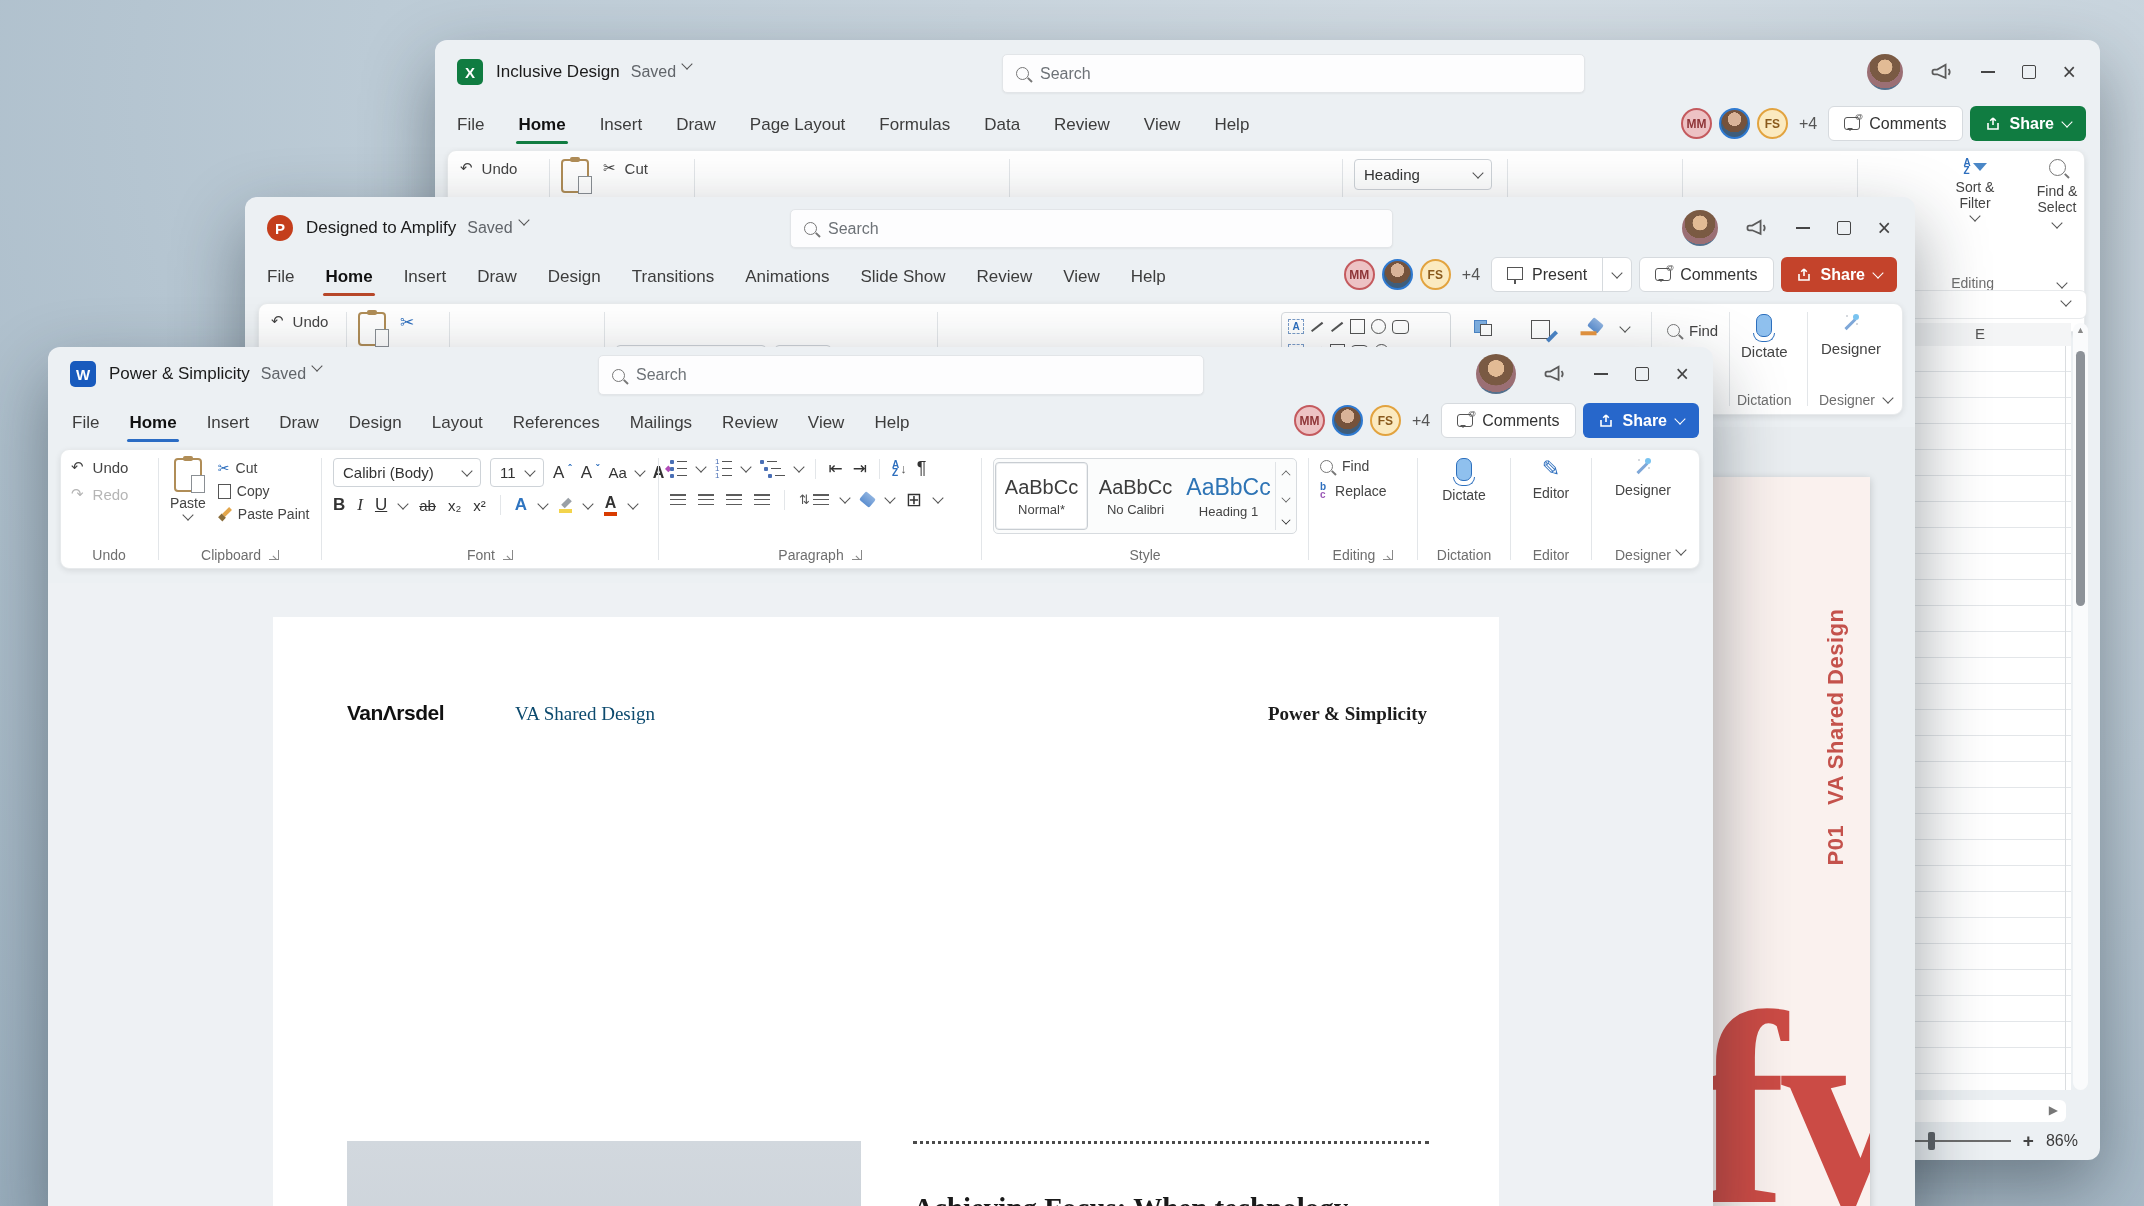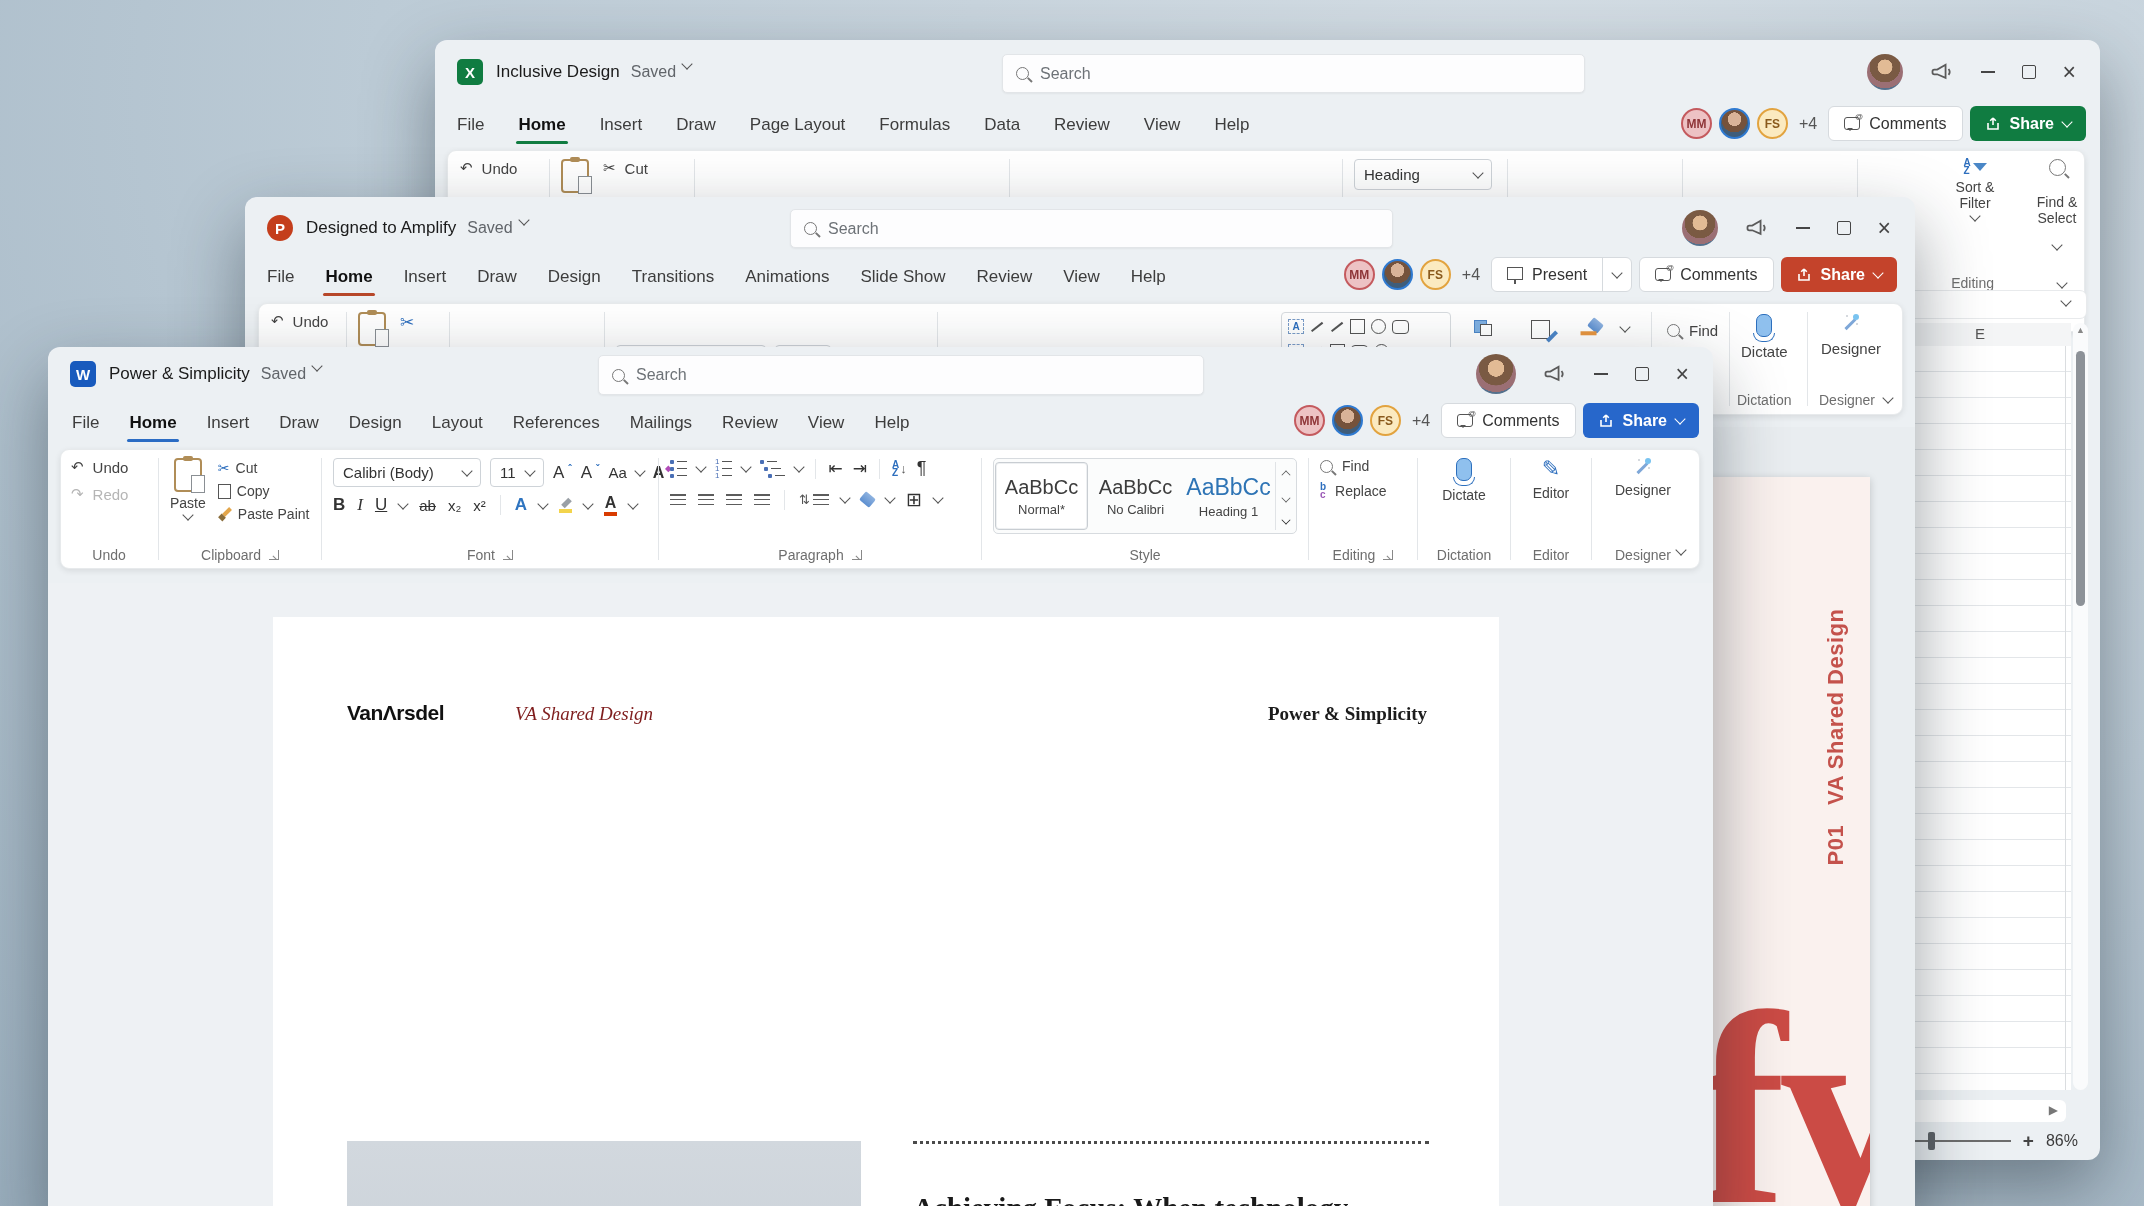"Find & Select" div.grp-body { gap: 18px -> 7px }
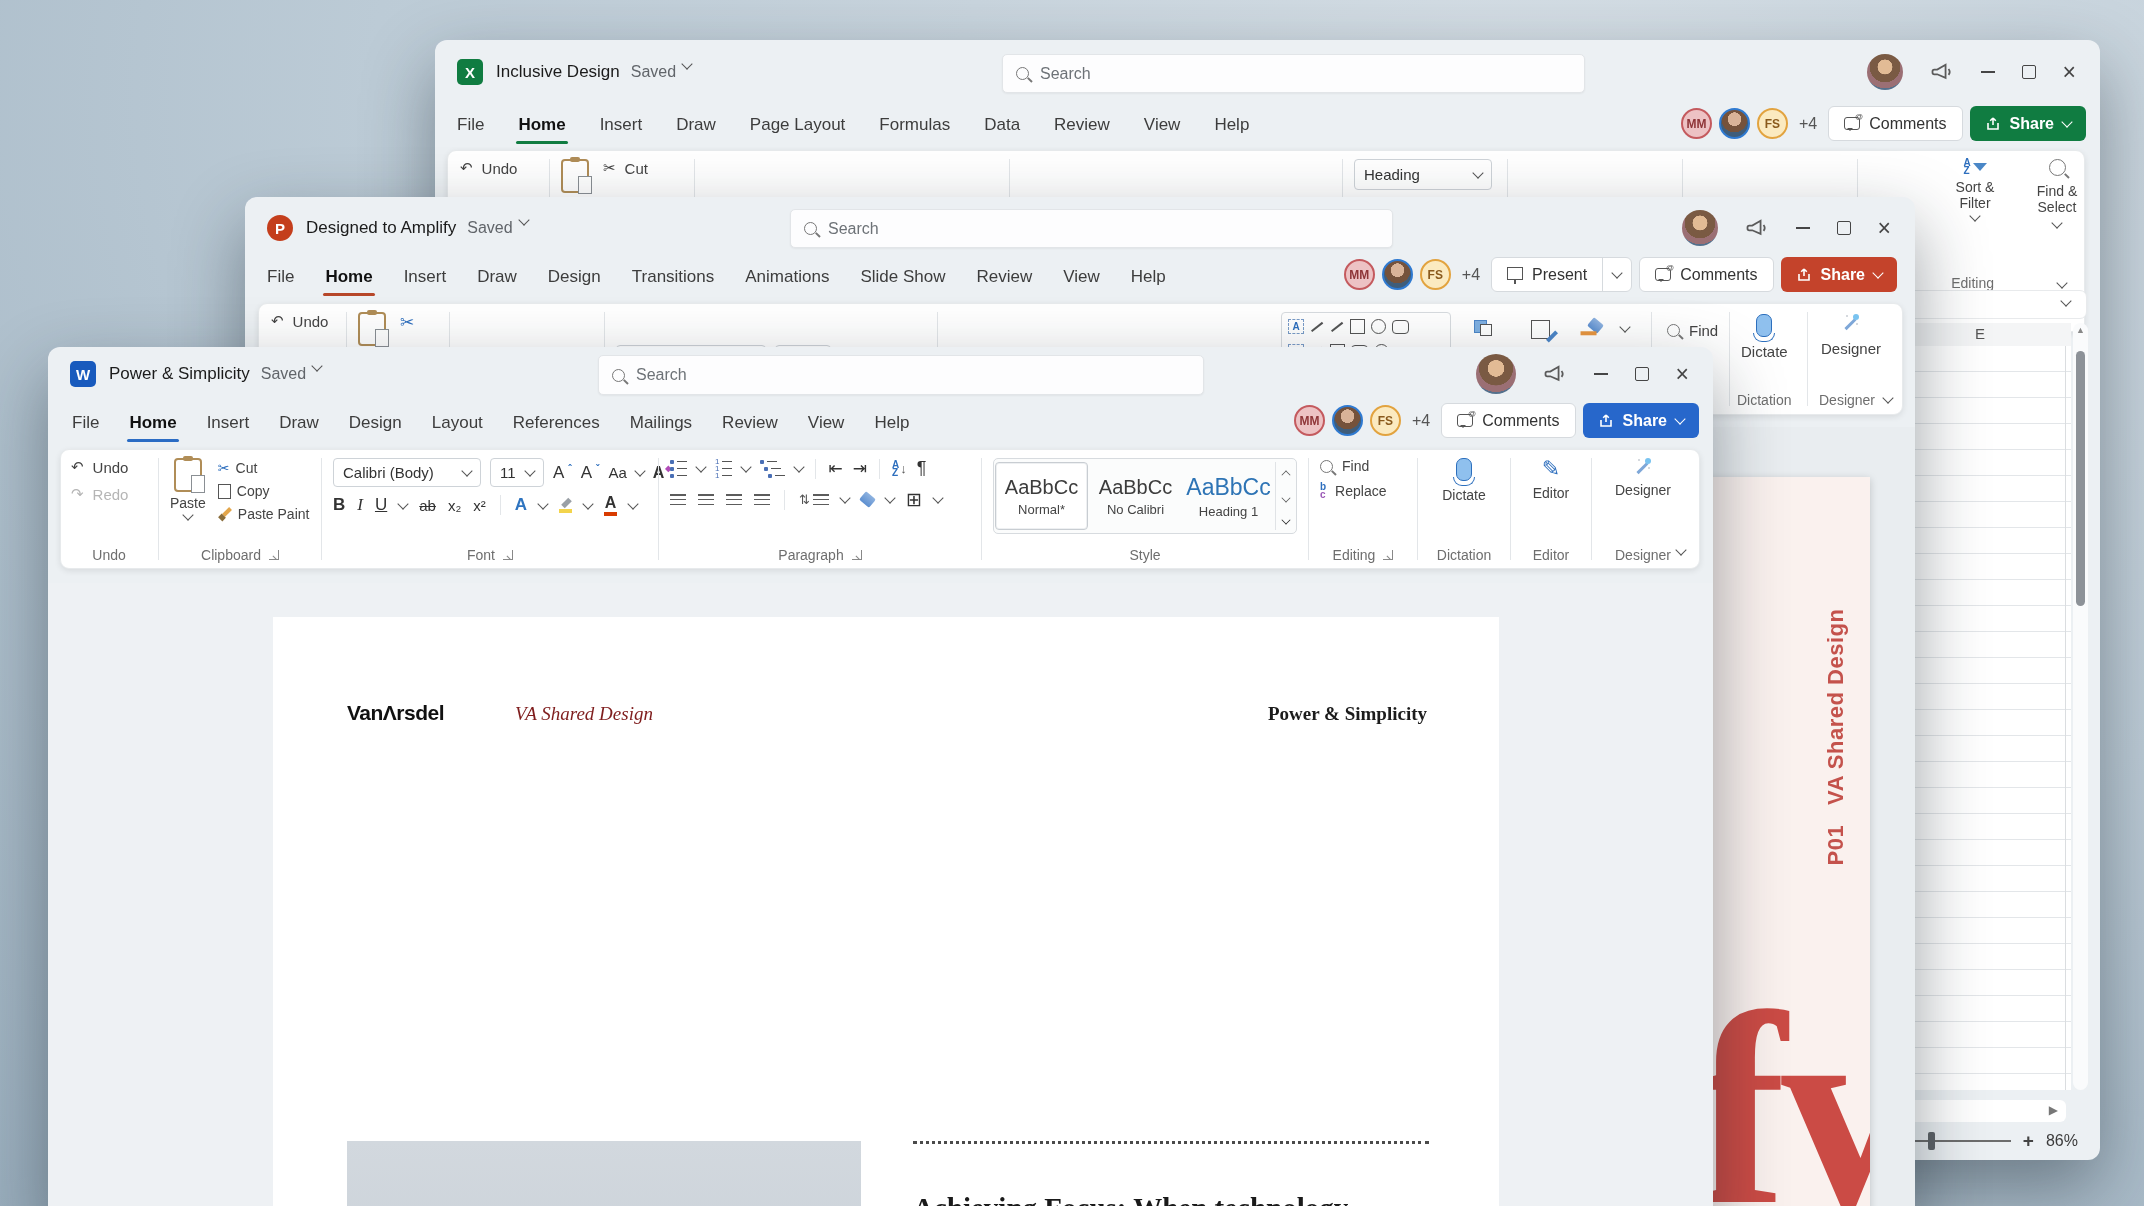"VA Shared Design" span.serif { color: #7f1d1d -> #0c4a6e; font-style: italic -> none }
